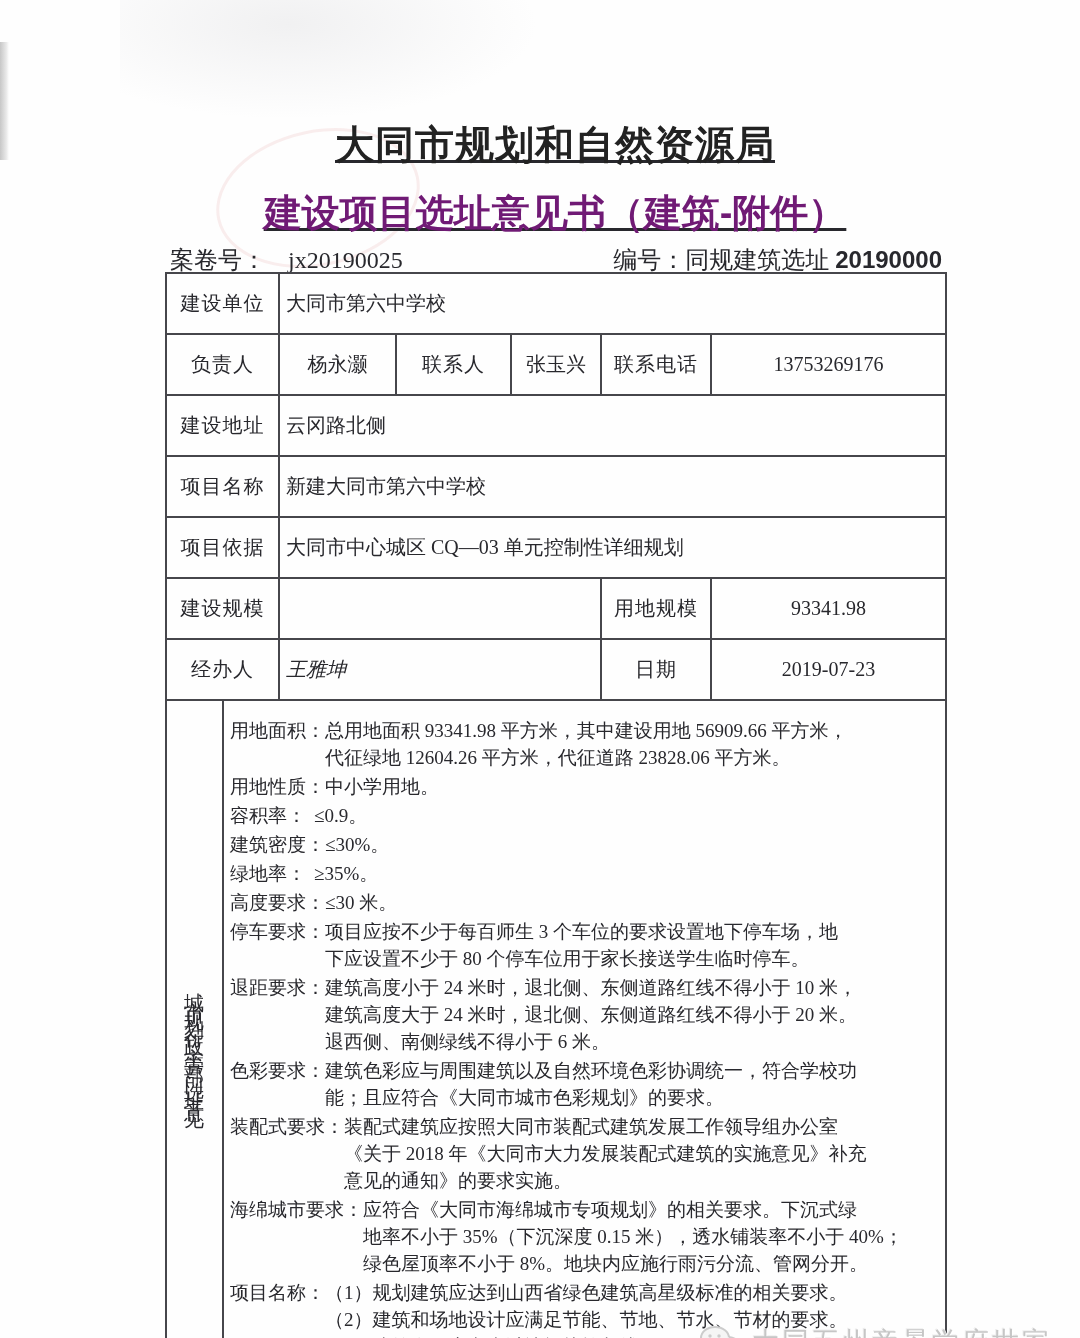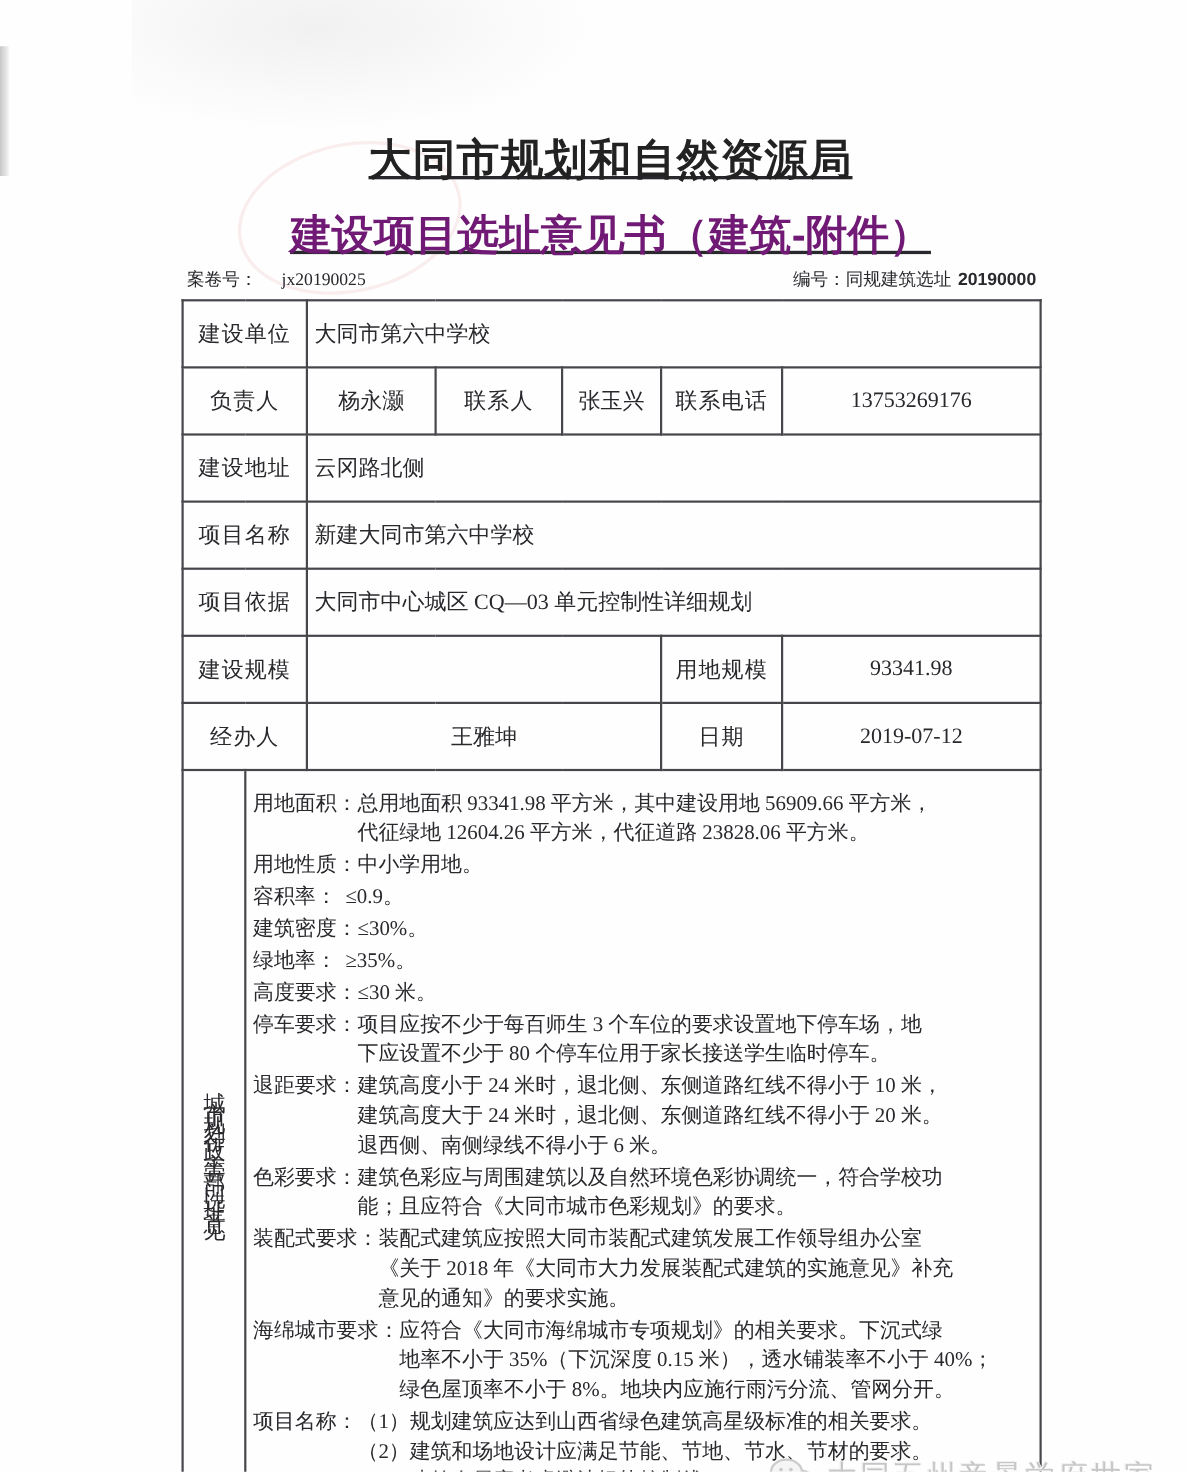"案卷号：" .meta { font-size: 16px -> 24px }
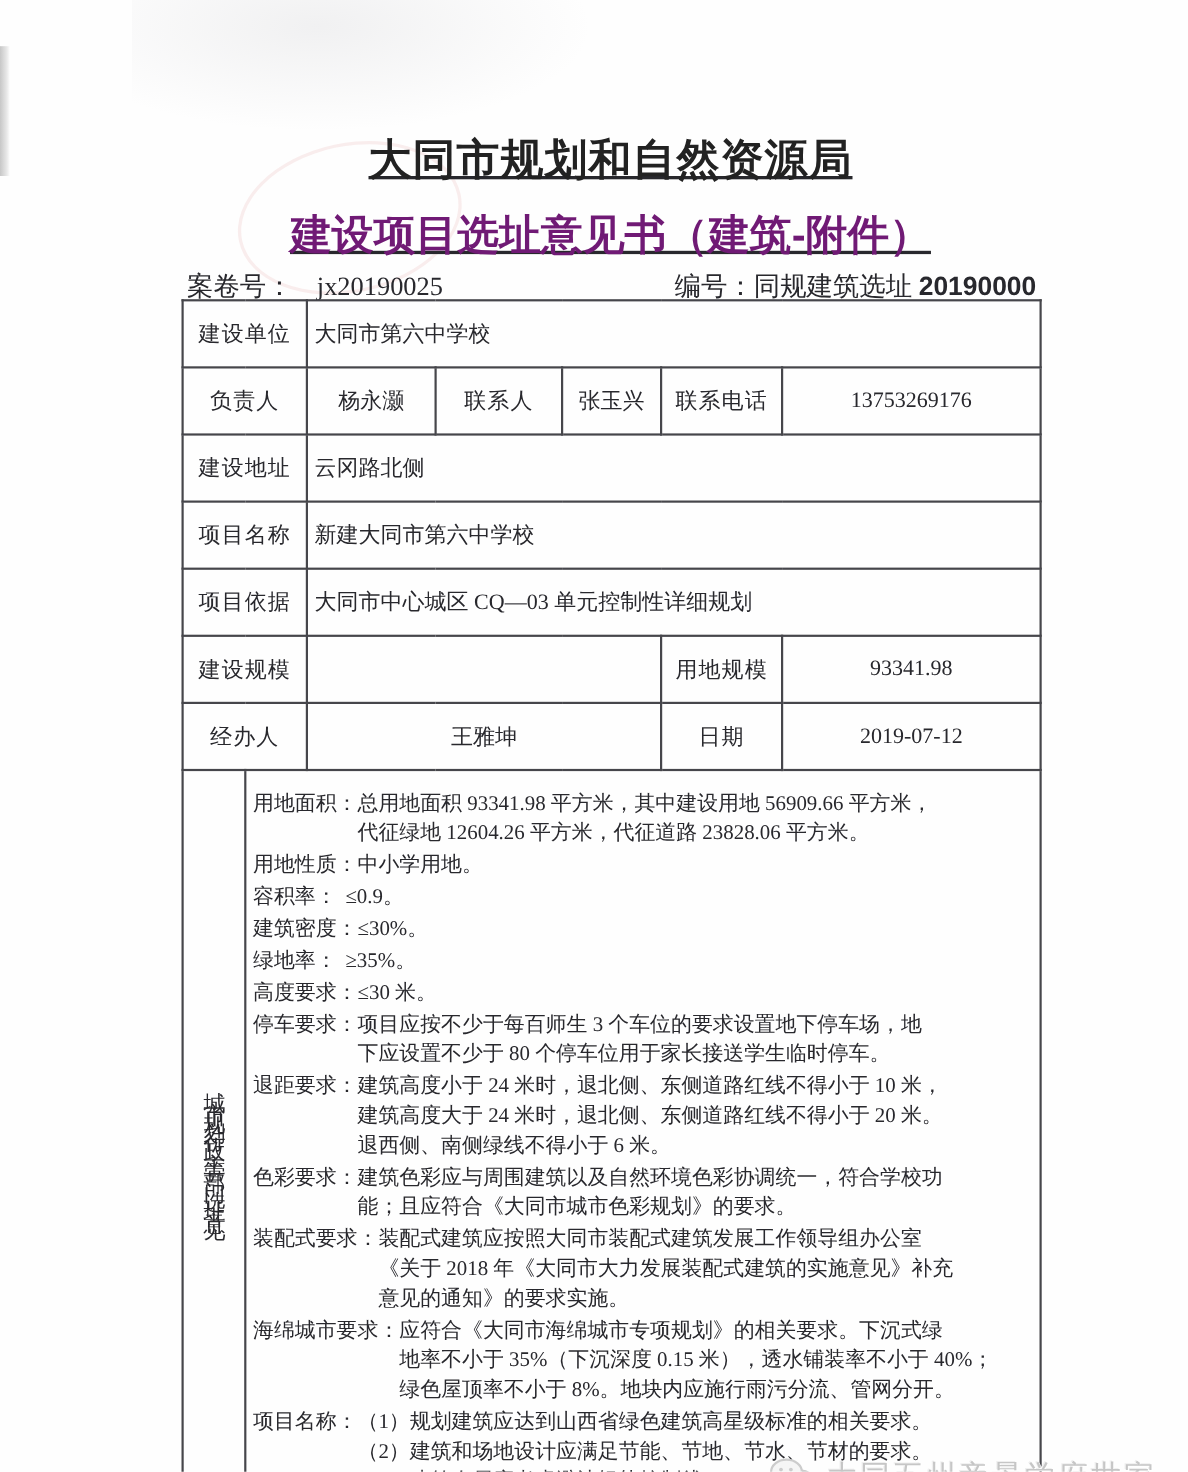"王雅坤" td.val-indent { font-style: none -> italic; text-align: center -> left }
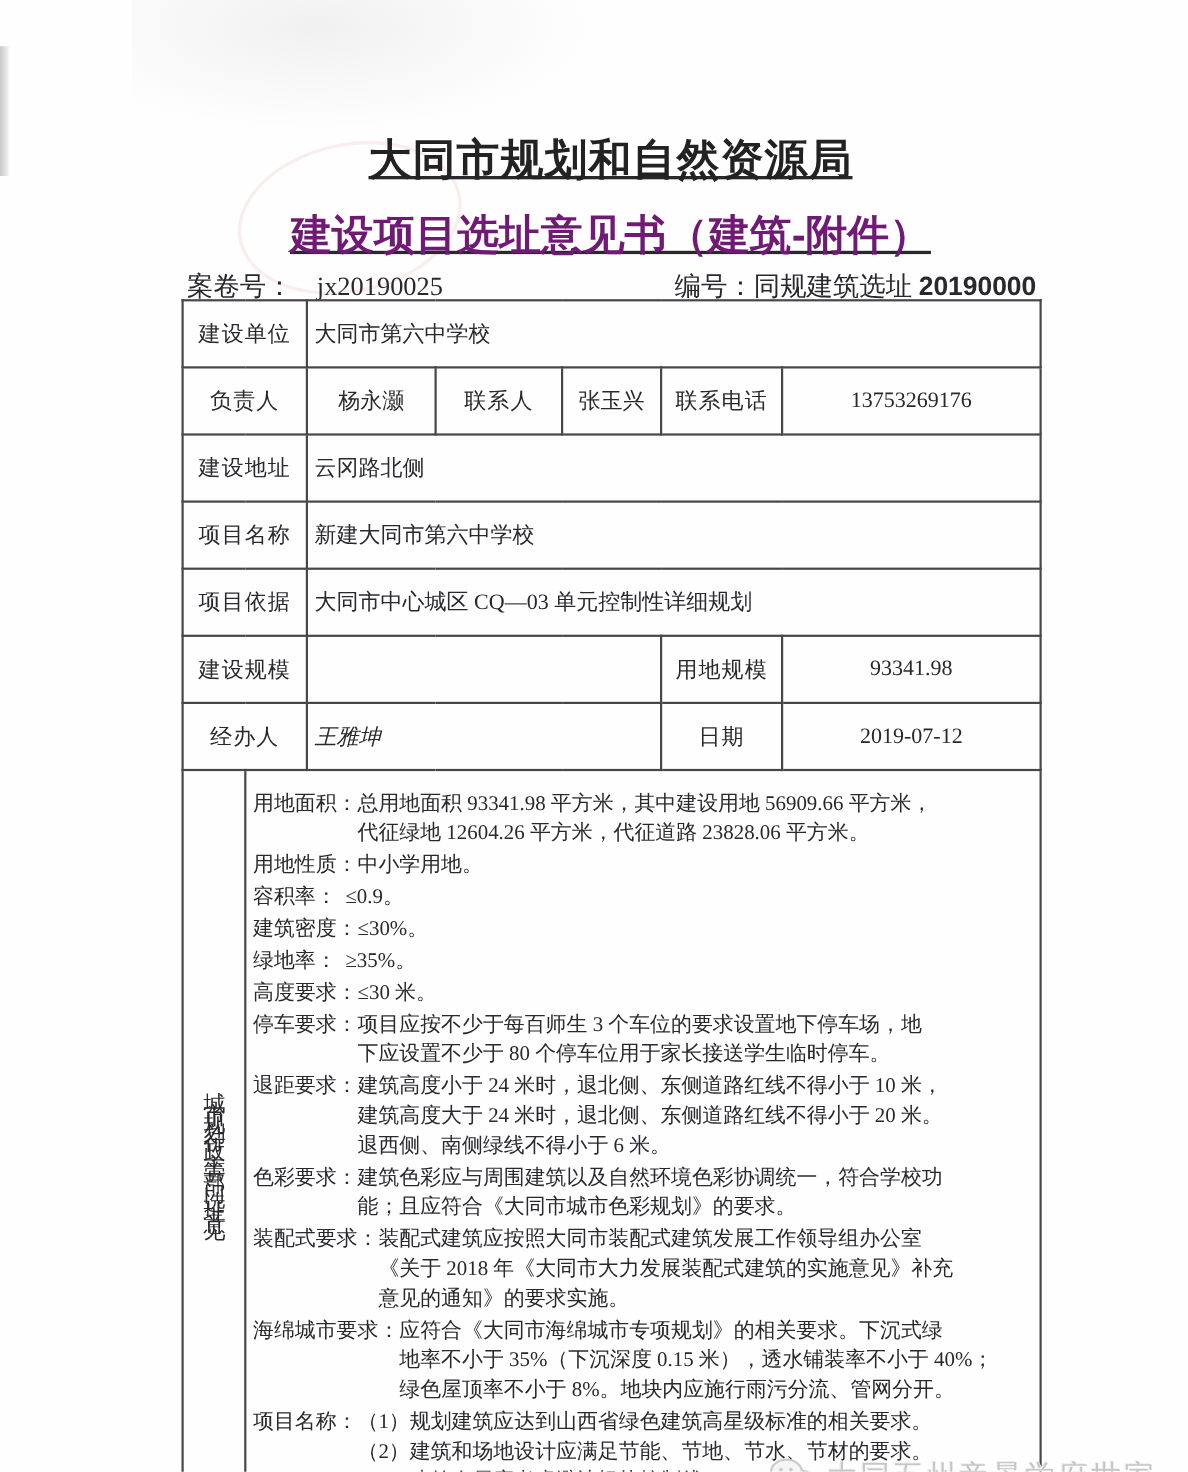"2019-07-12" td.val-center { text: 2019-07-12 -> 2019-07-23 }
